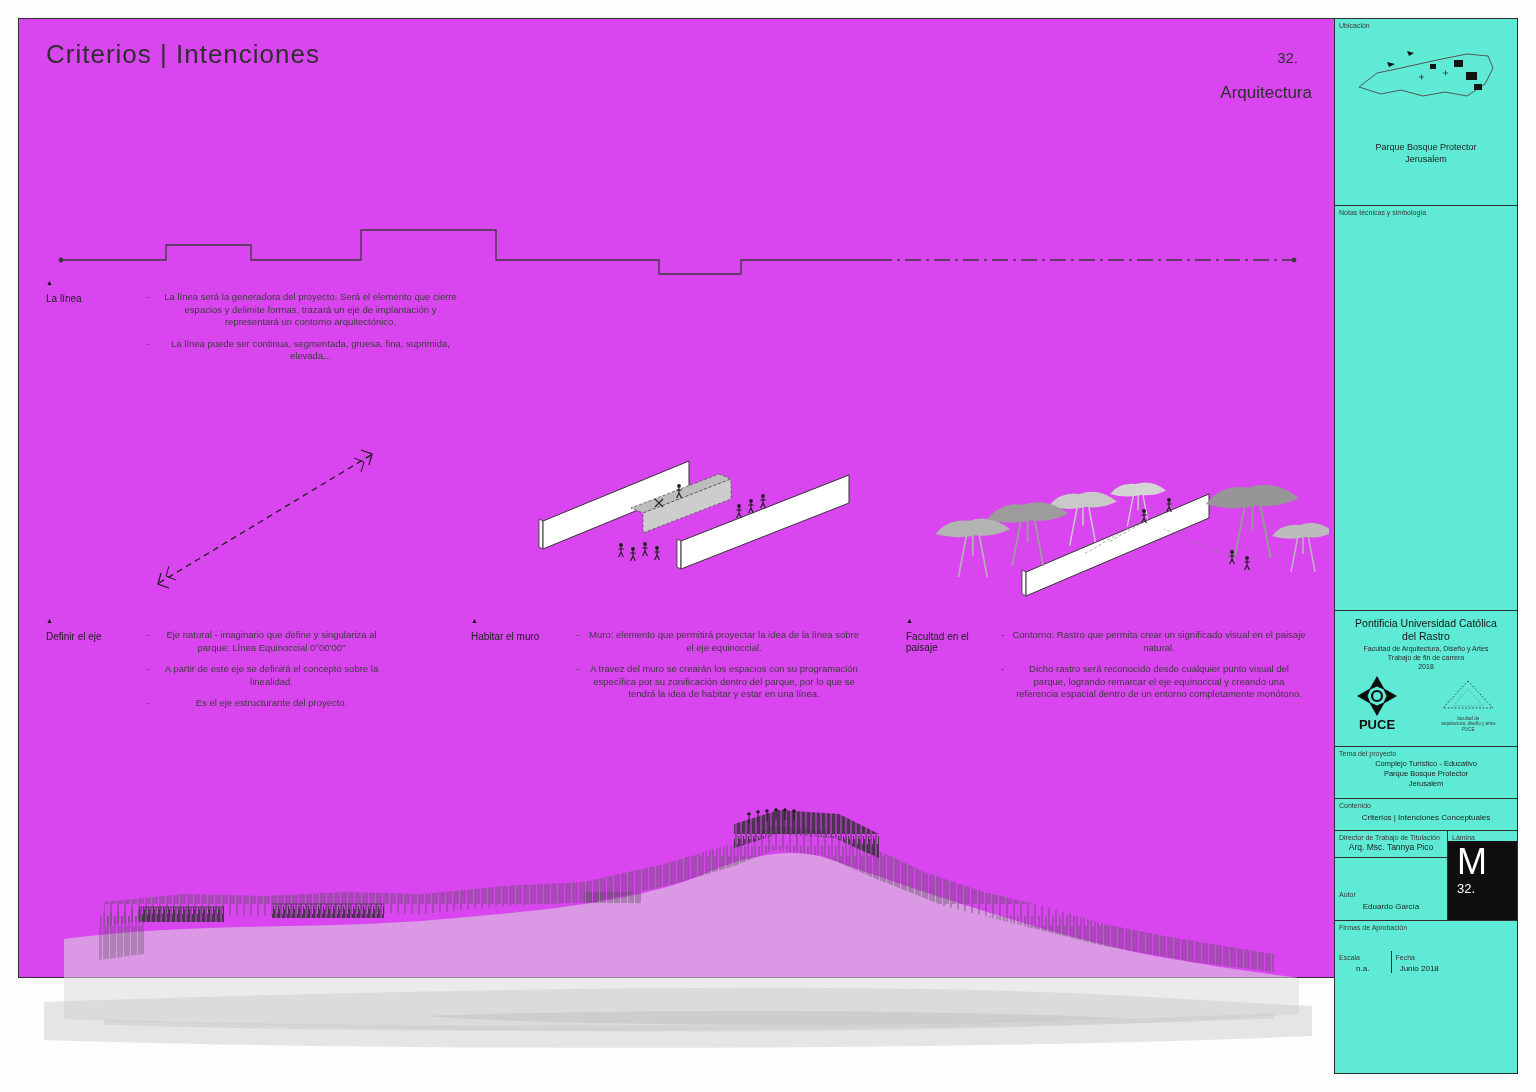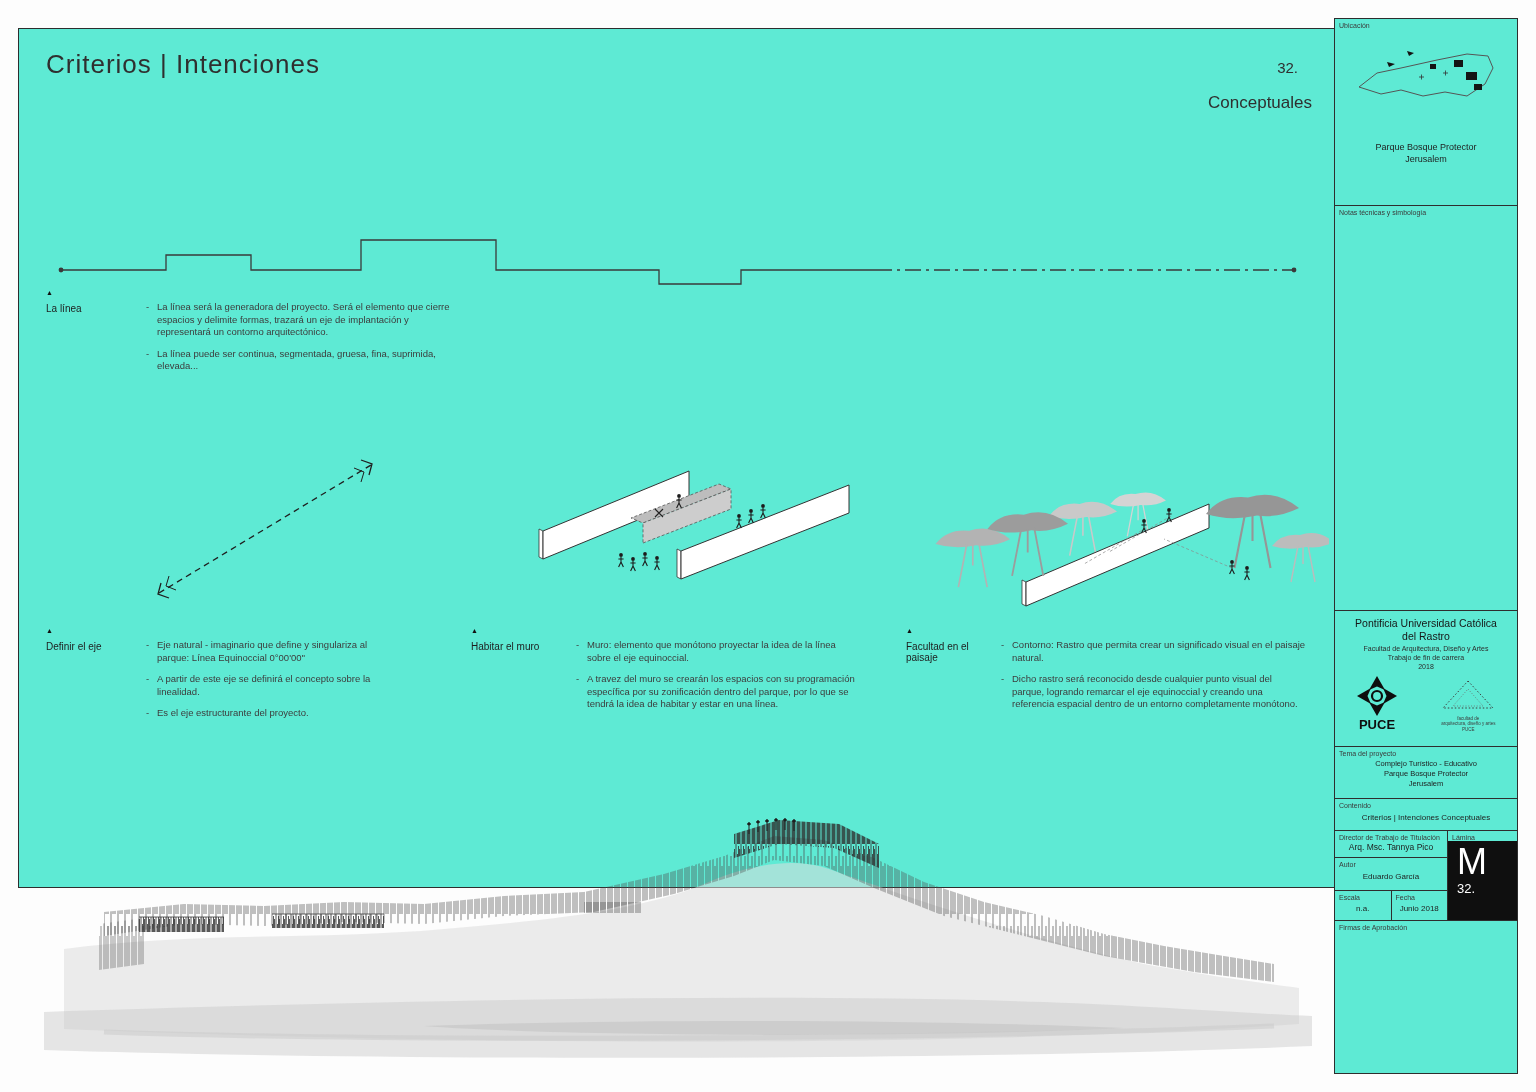"Criterios | Intenciones" .main-frame { background: #5eead4 -> #d946ef; height: 860px -> 960px; top: 28px -> 18px }
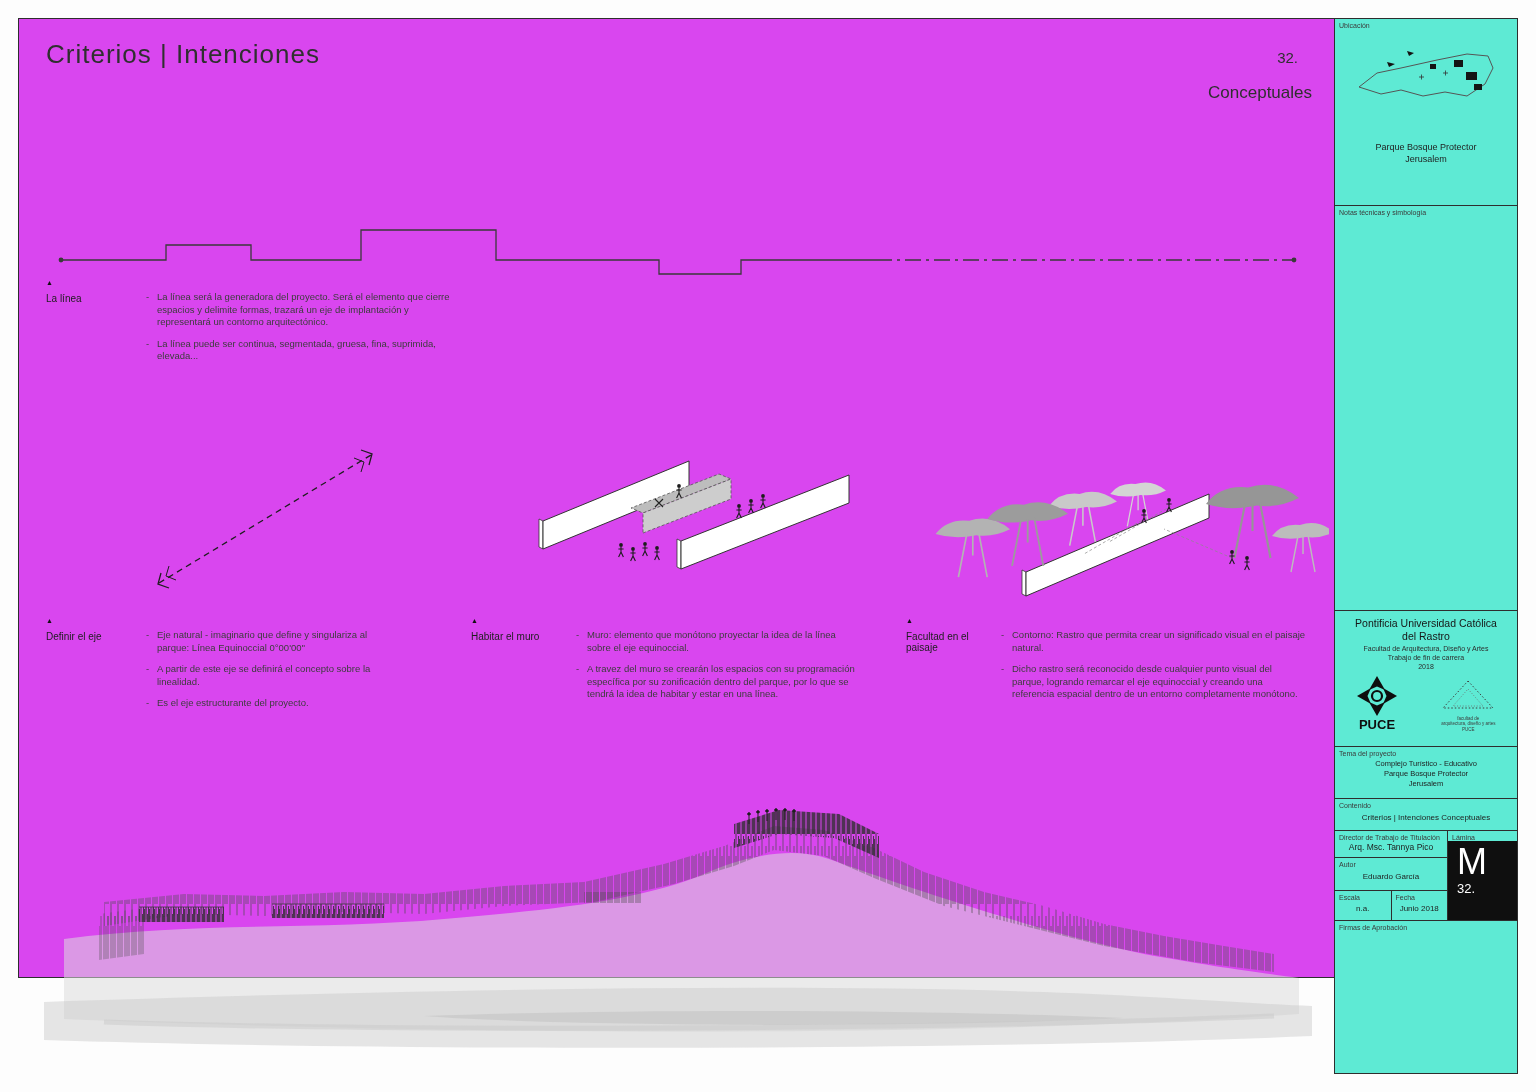"Conceptuales" div.page-subtitle { text: Conceptuales -> Arquitectura }
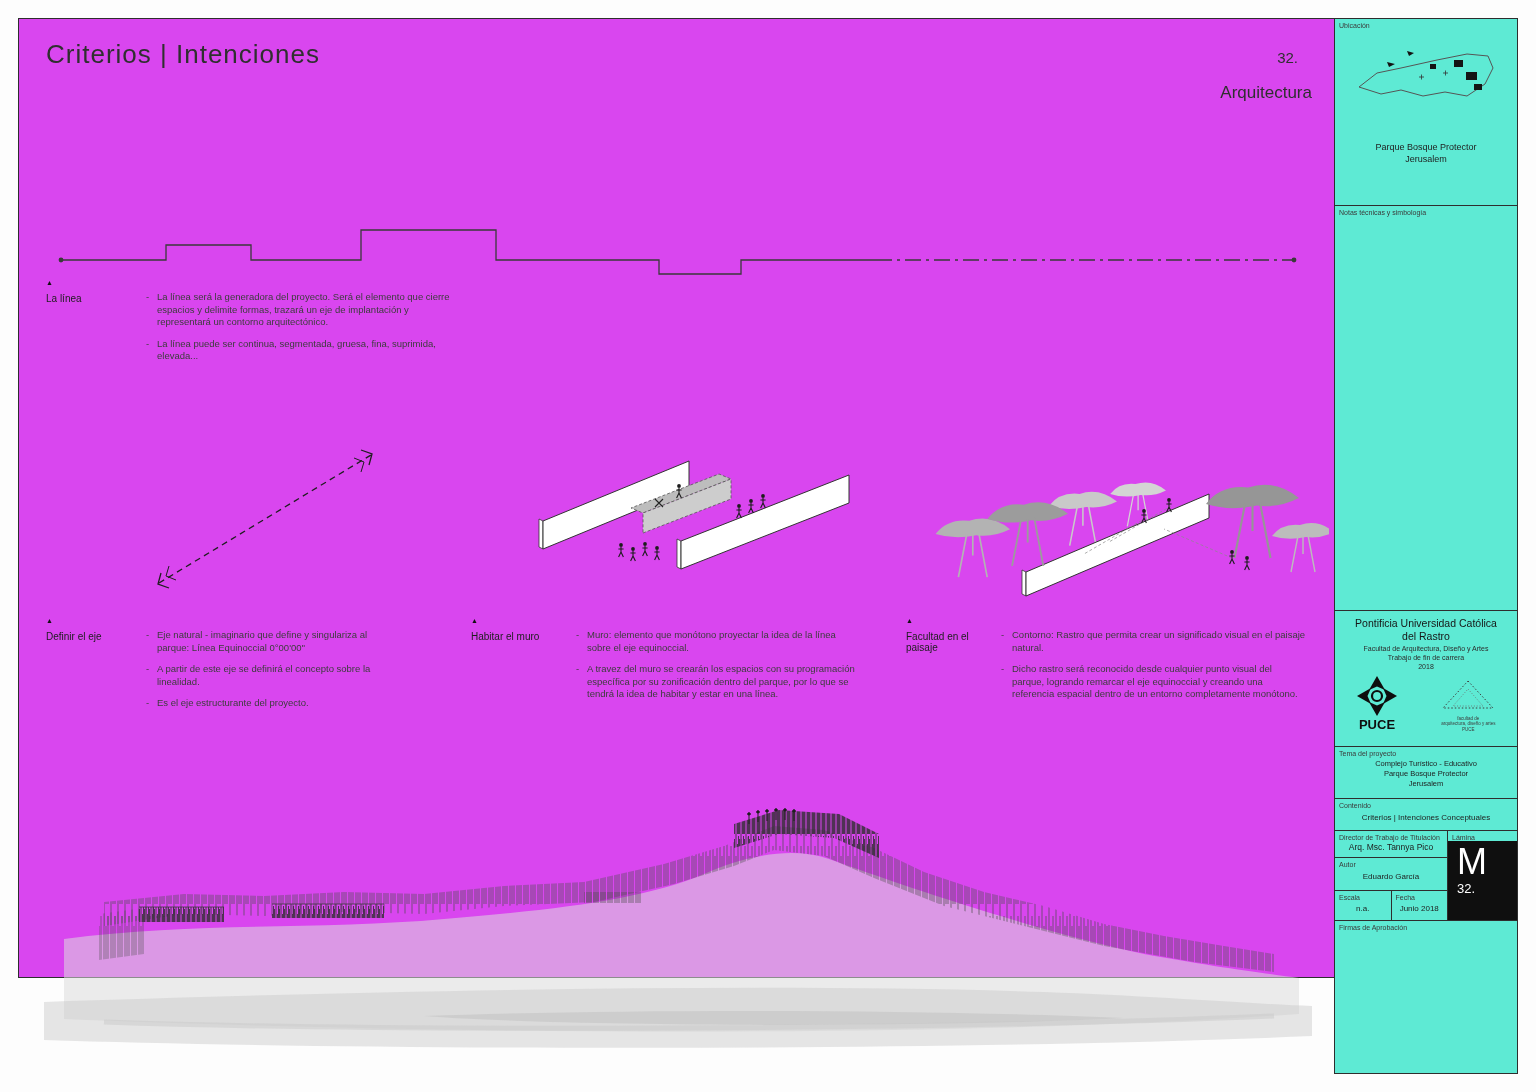"La línea será la generadora" .bullets { text-align: none -> center }
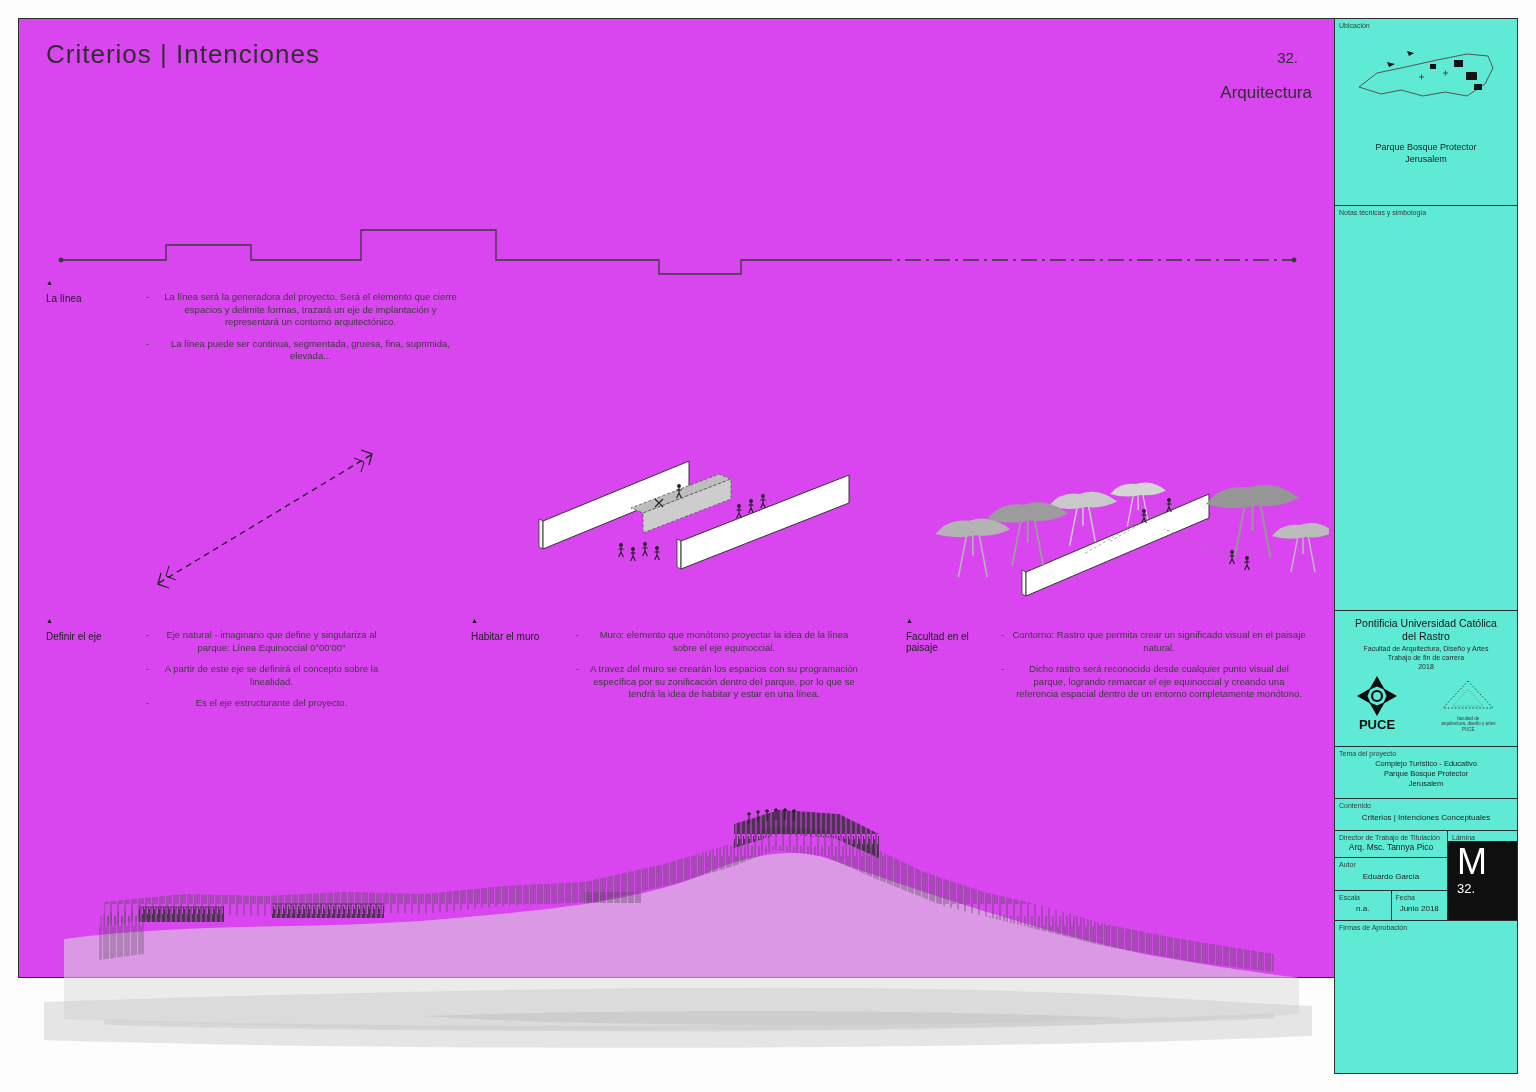"Muro: elemento que monótono proyectar" div.bullet { text: monótono -> permitirá }
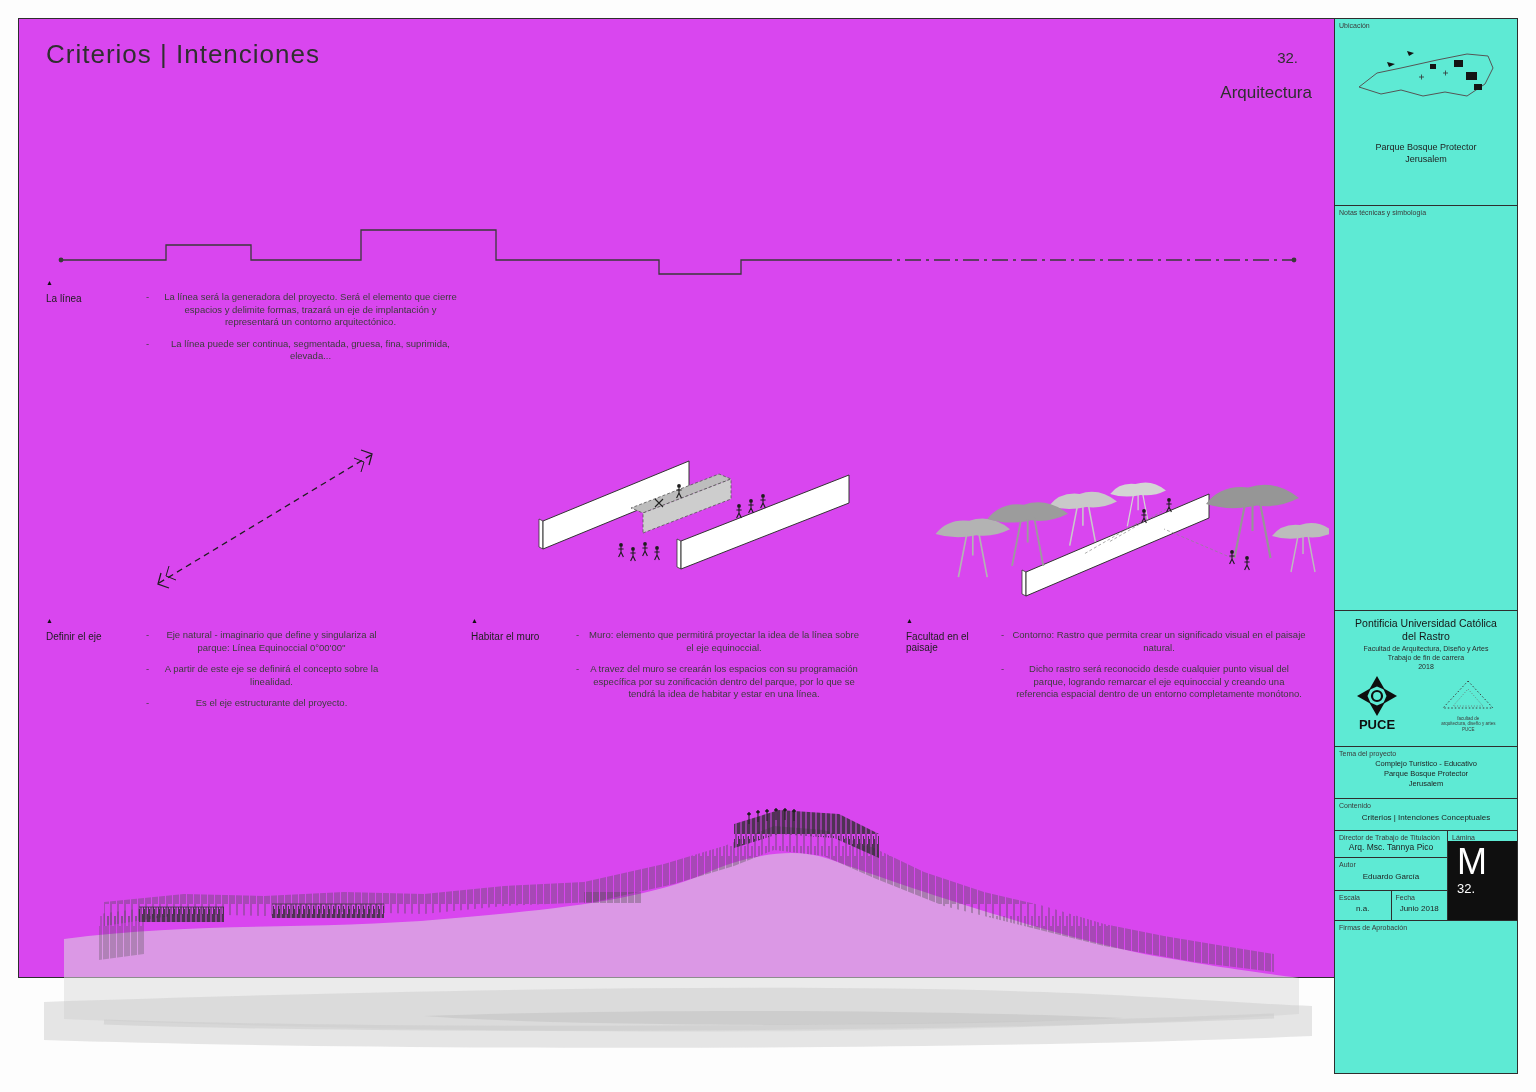"Arq. Msc. Tannya Pico" .br-left { gap: none -> 30px }
